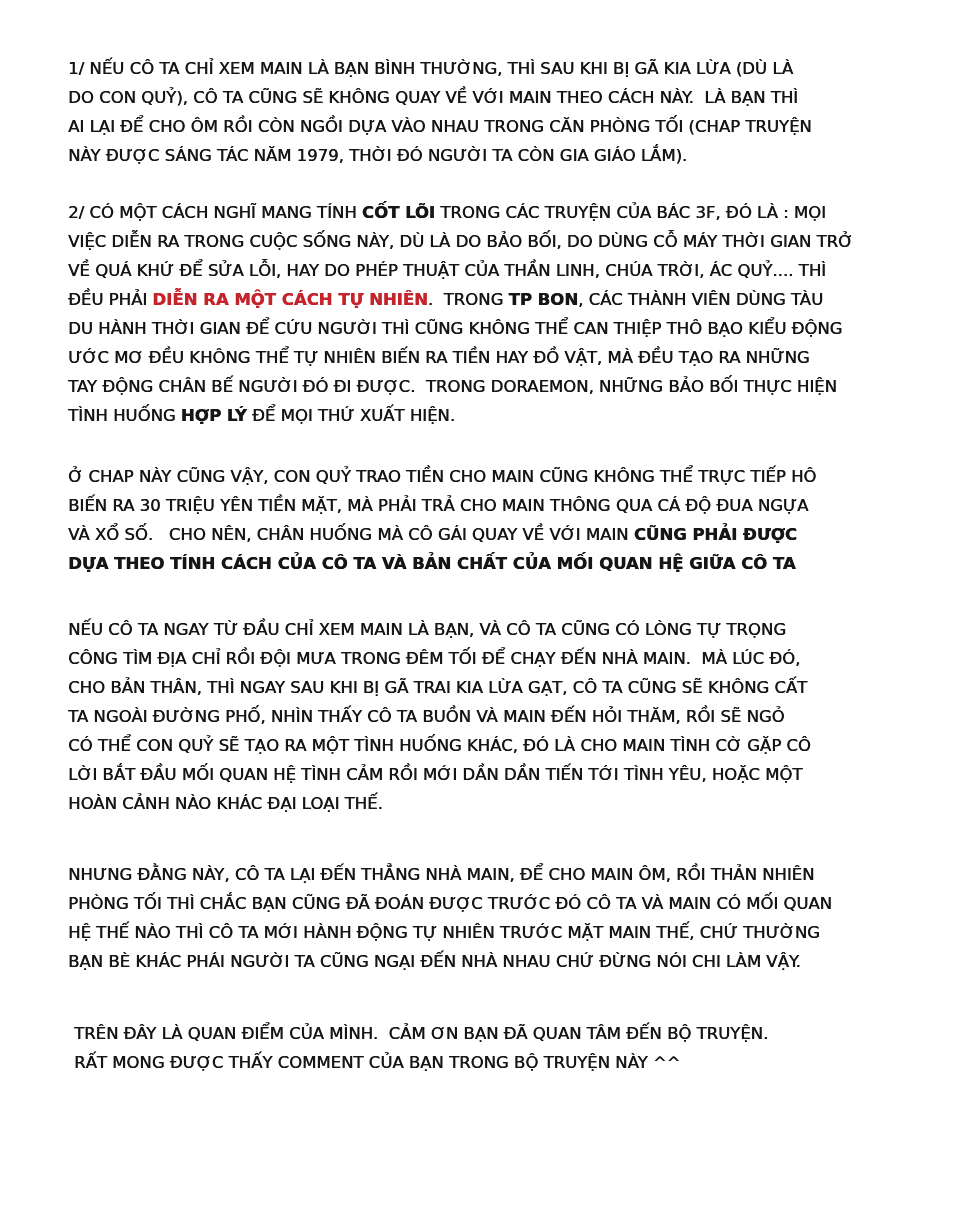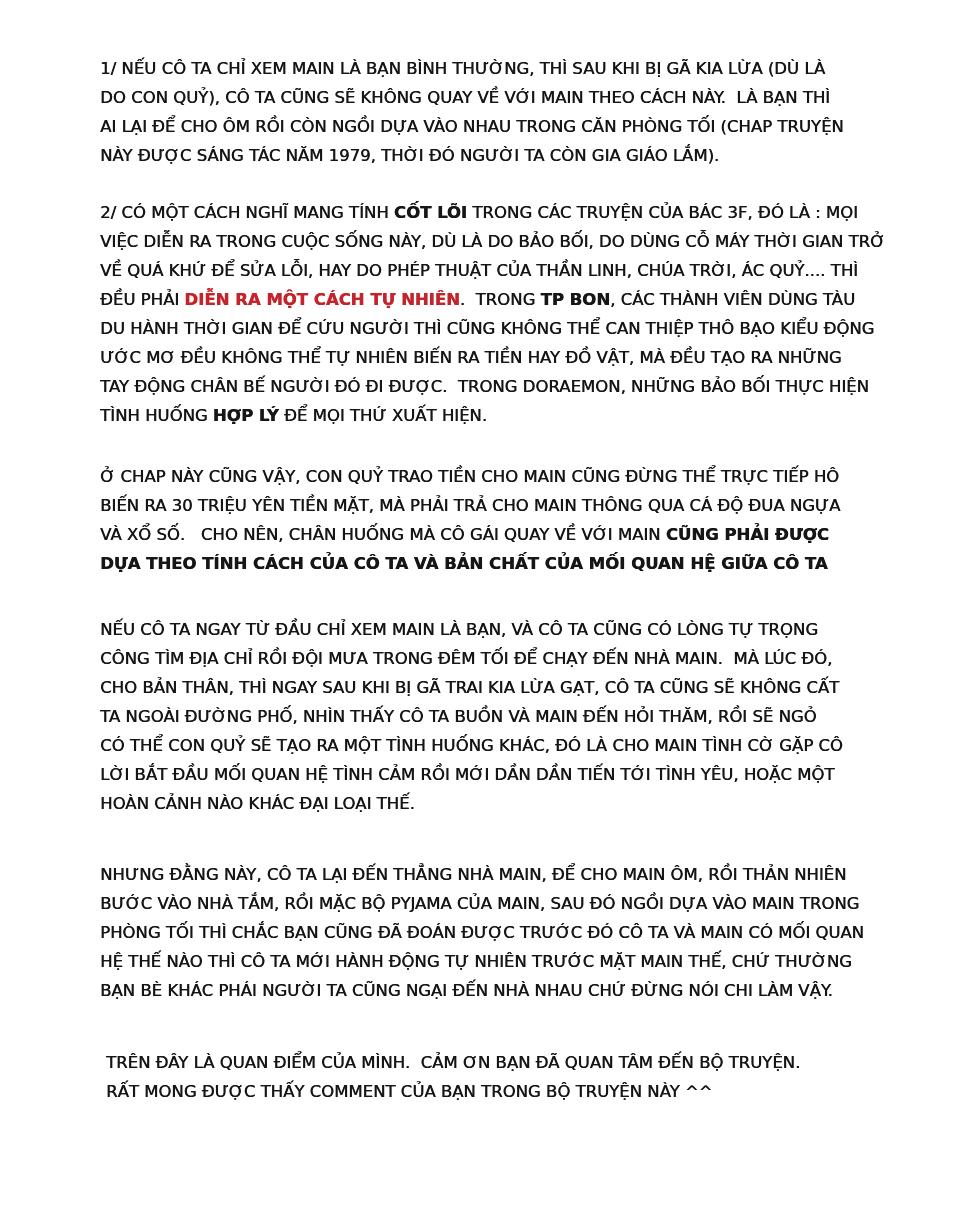"1/ NẾU CÔ TA CHỈ" .page { padding: 54px 30px 0 100px -> 54px 30px 0 68px }
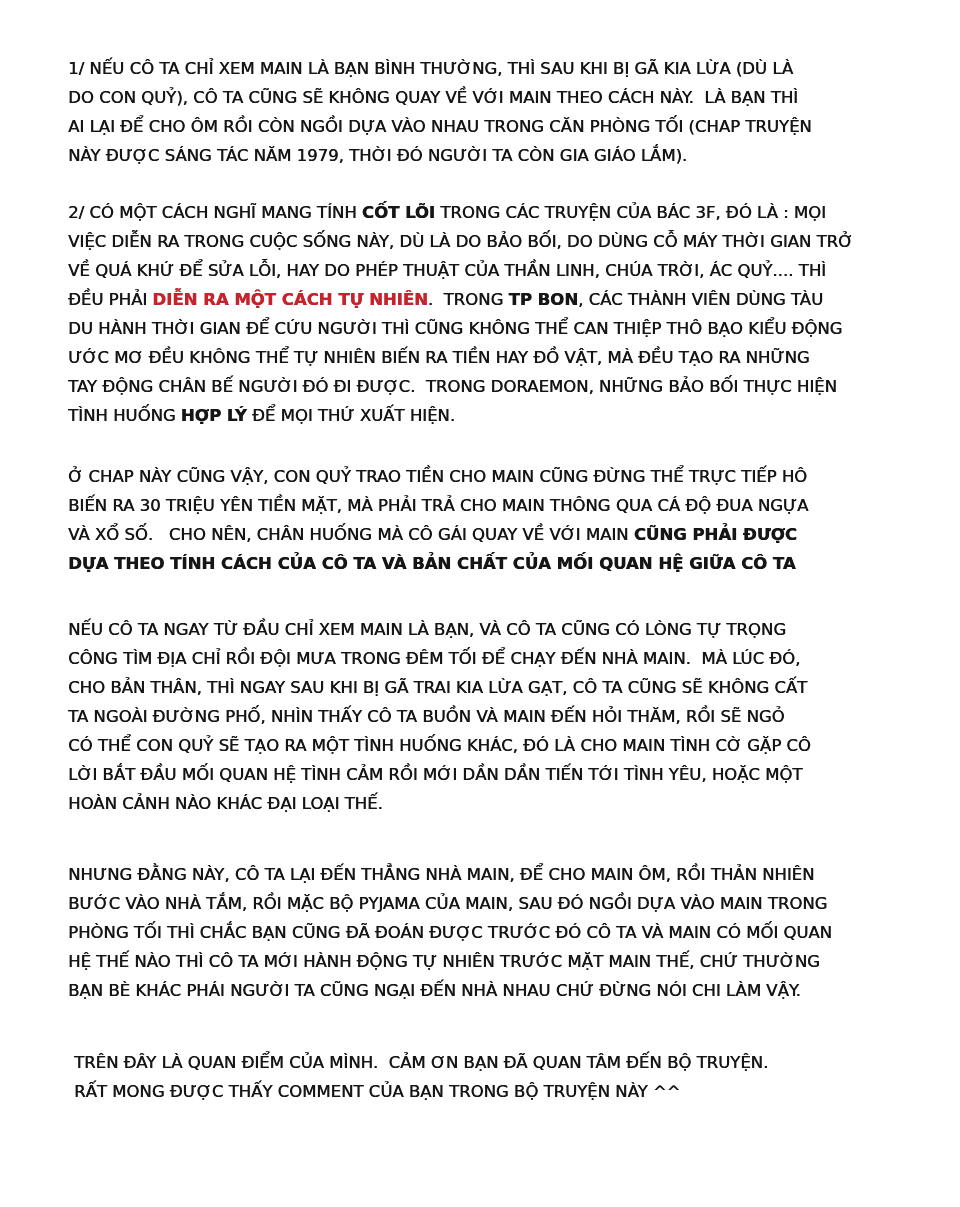"Ở CHAP NÀY CŨNG VẬY," span.n { text: ĐỪNG -> KHÔNG }
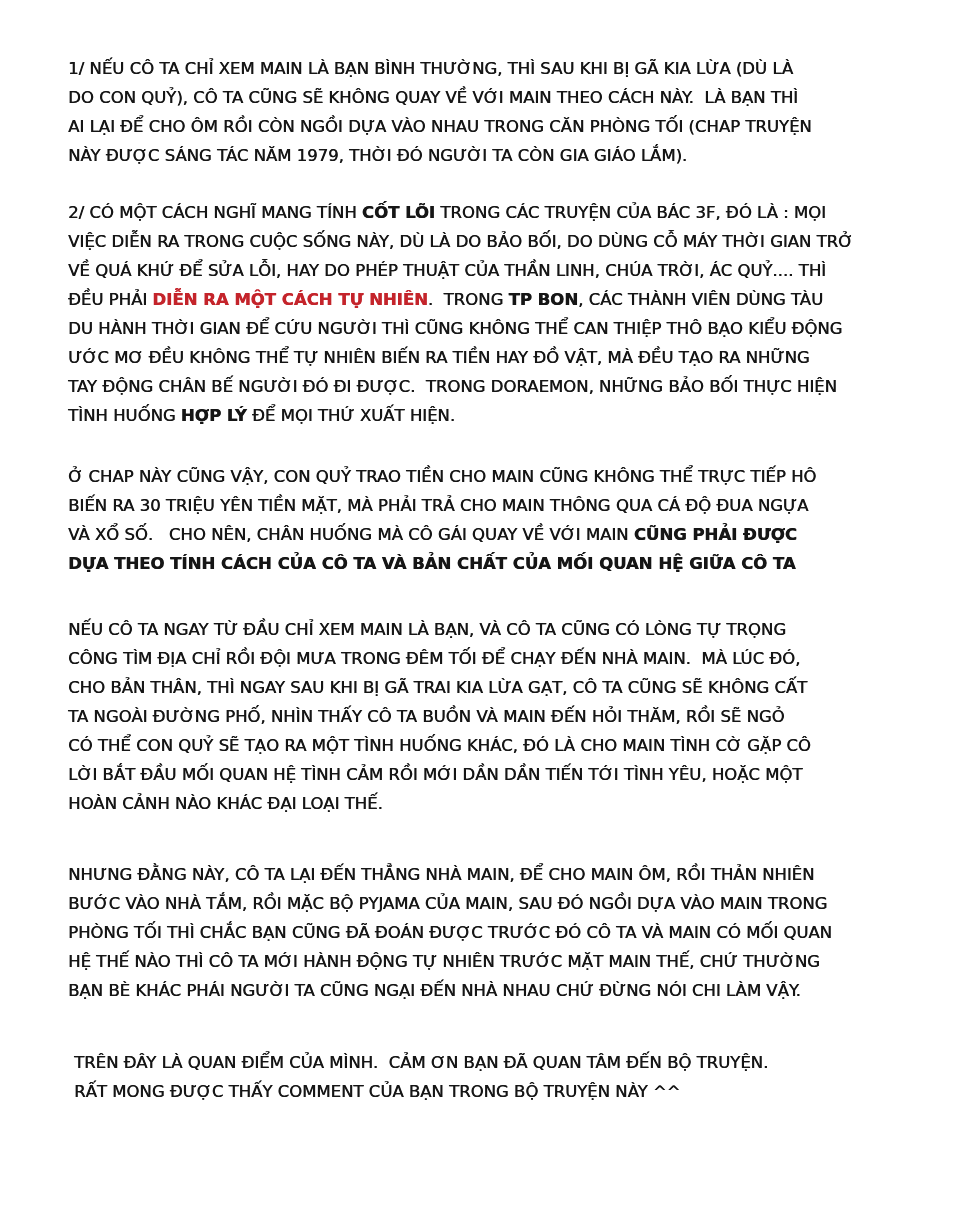"BƯỚC VÀO NHÀ TẮM, RỒI" div.line { html: <div><span>BƯỚC VÀO NHÀ TẮM, RỒI MẶC BỘ PYJAMA CỦA MAIN, SAU ĐÓ NGỒI DỰA VÀO MAIN TRONG</span></div> -> none }
